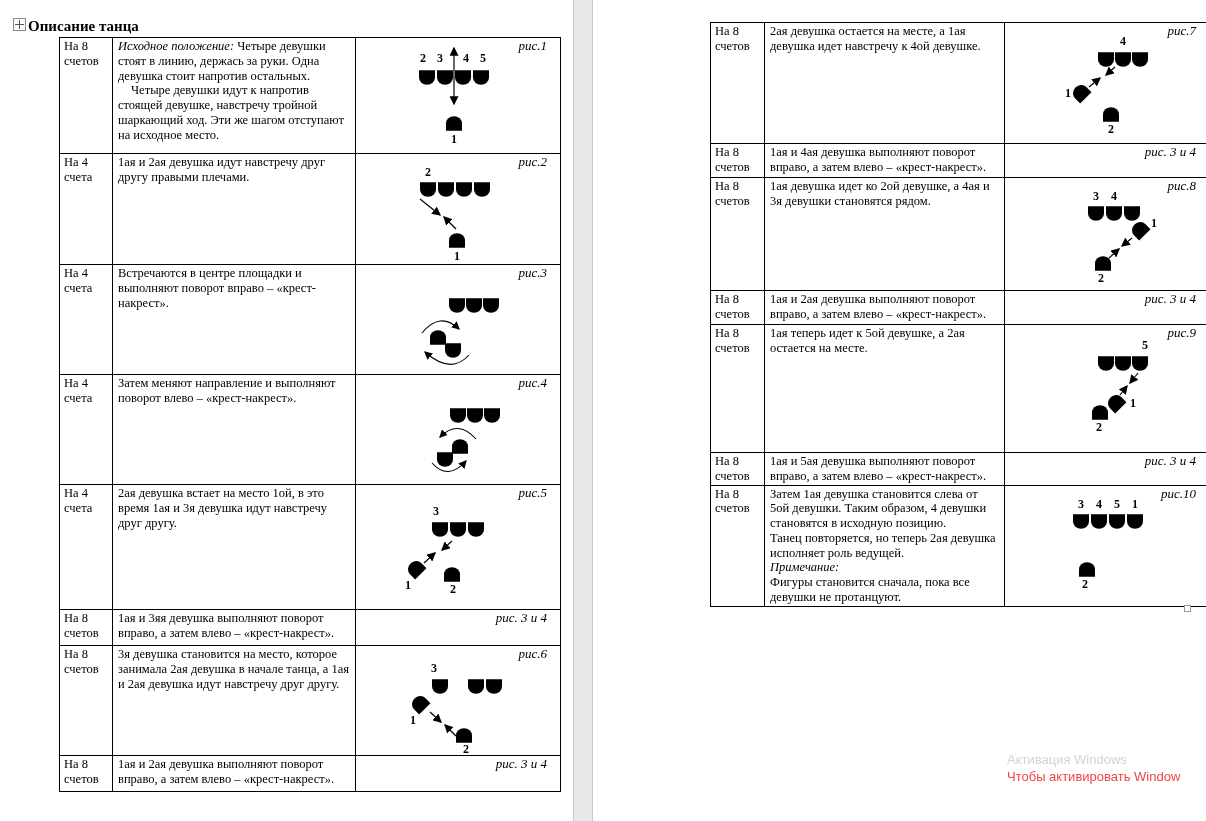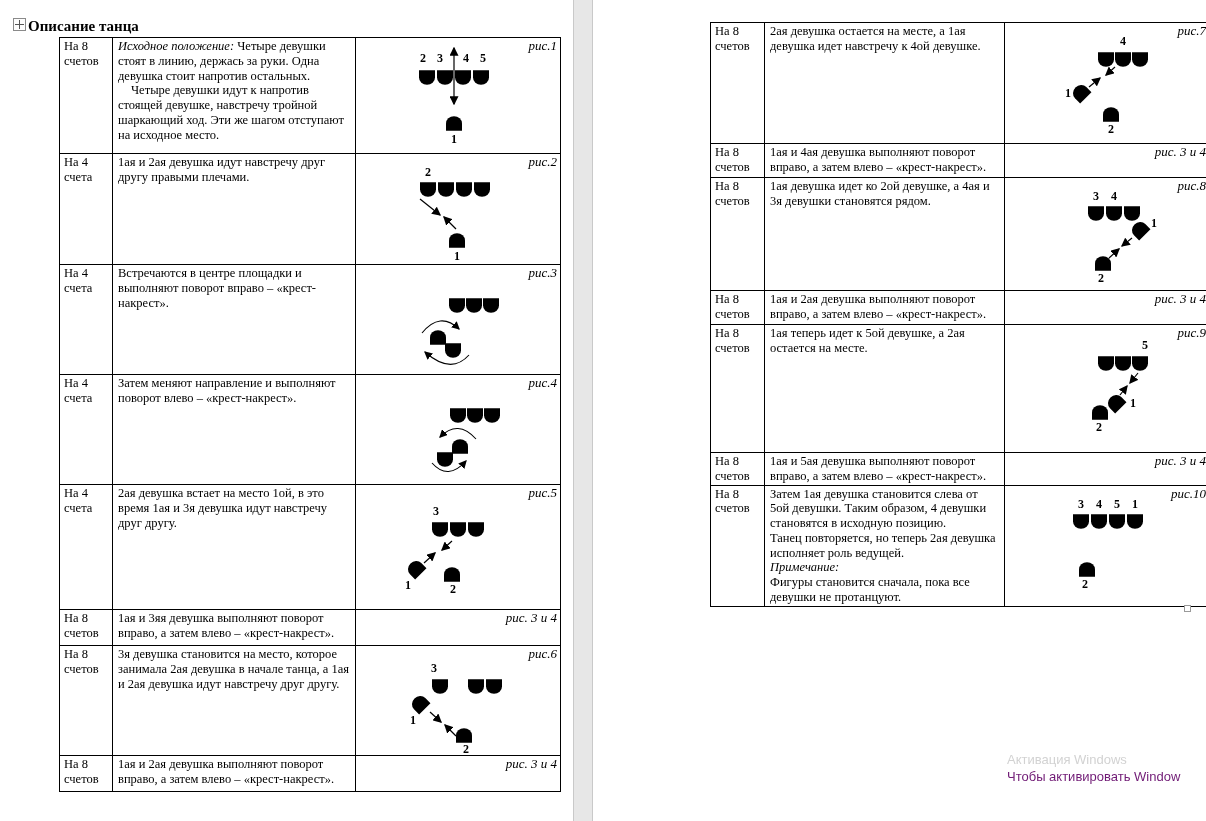"рис.7" .fig-label { right: 3px -> 13px }
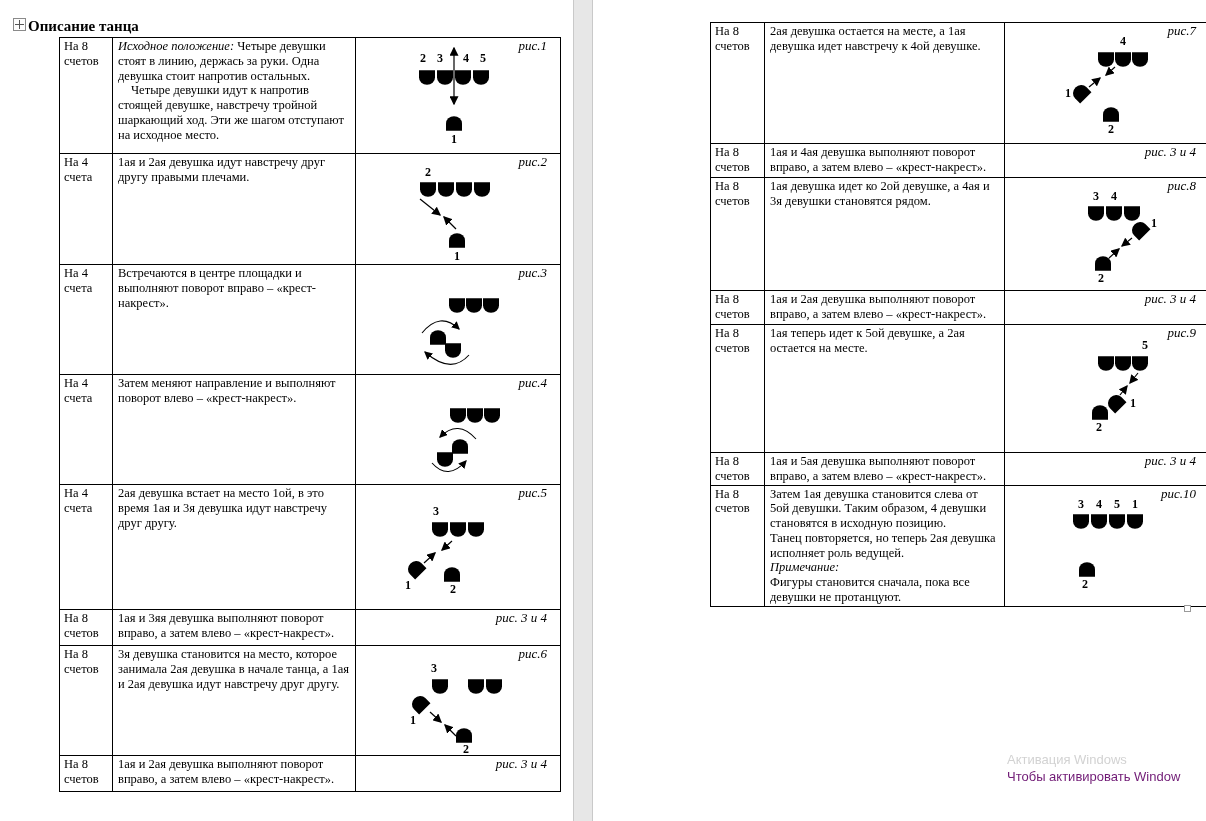"Чтобы активировать Window" .wm2 { color: #701a75 -> #ef4444 }
